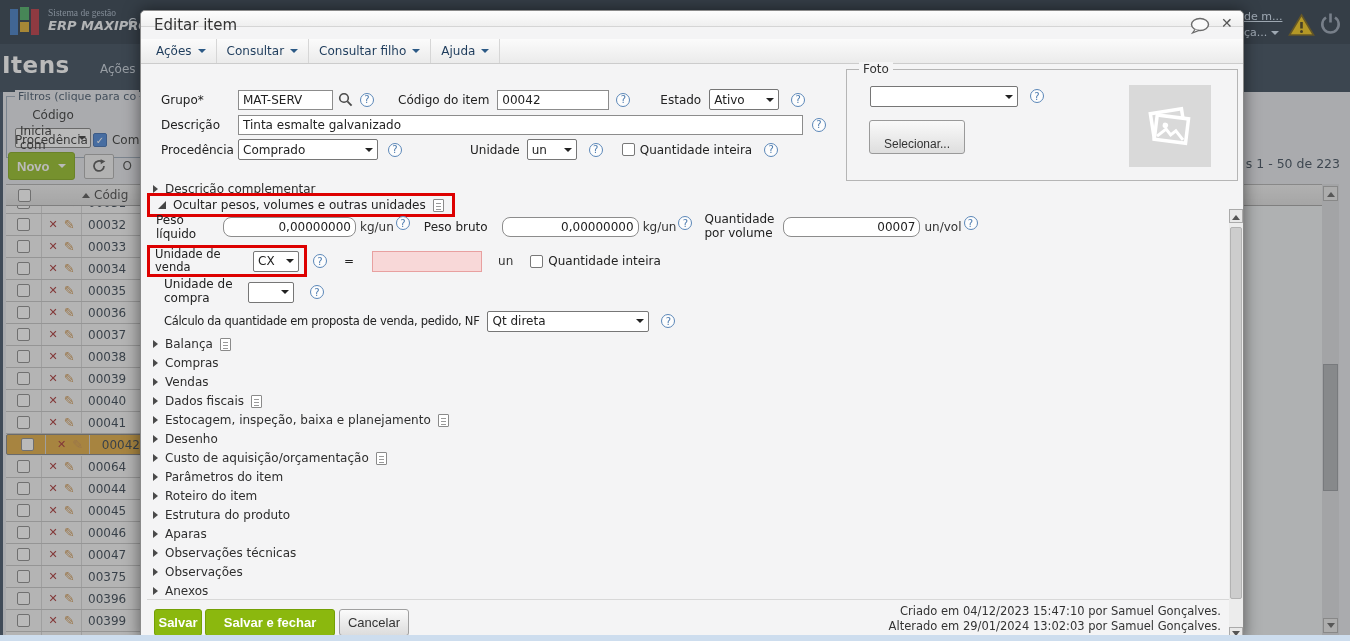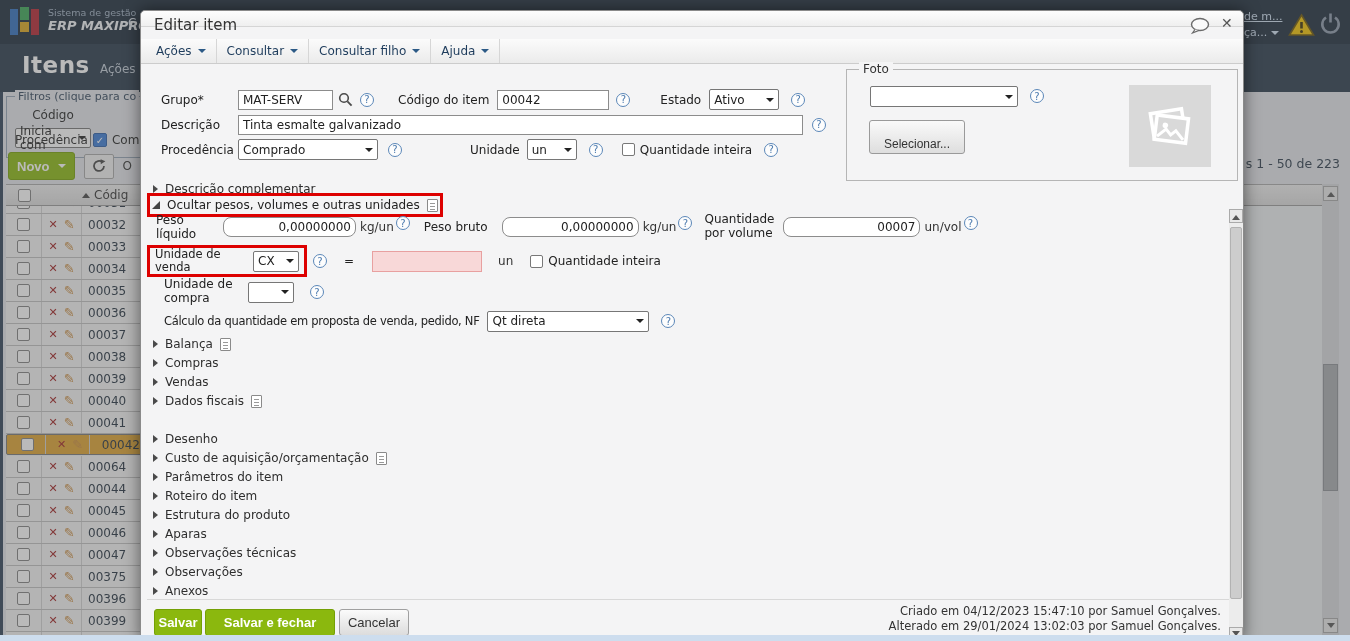"Sistema de gestão" .brand .small { font-family: none -> Liberation Serif, serif }
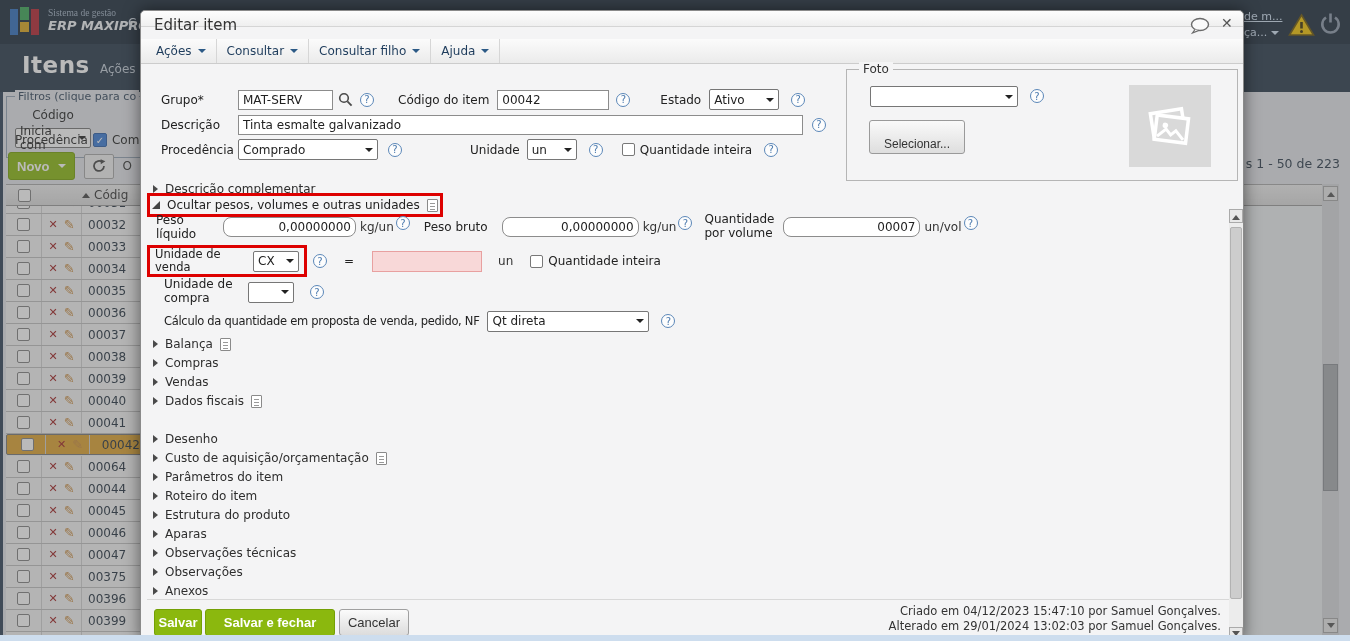"Itens" .page-title { left: 22px -> 2px }
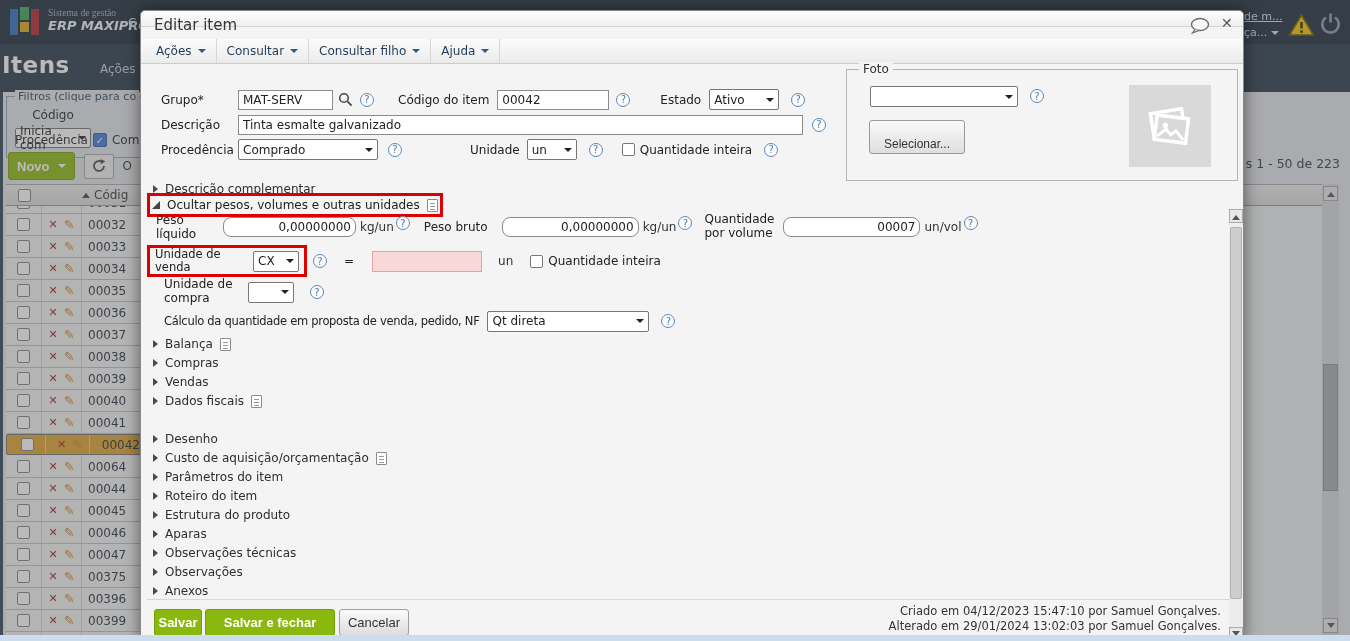"Ocultar pesos, volumes e outras" div.redbox { padding: 0 2px -> 0 8px }
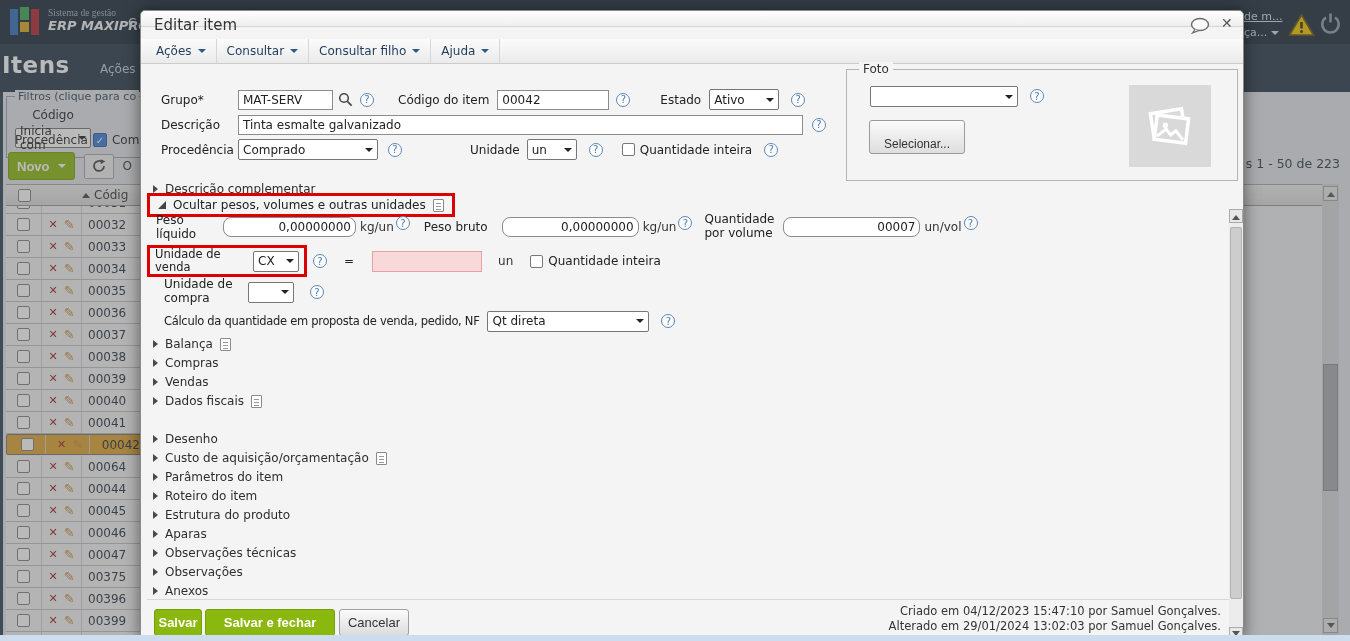"Estocagem, inspeção, baixa e" div.secrow { html: none -> <div> <span></span> <span>Estocagem, inspeção, baixa e planejamento</span> <span></span> </div> }
